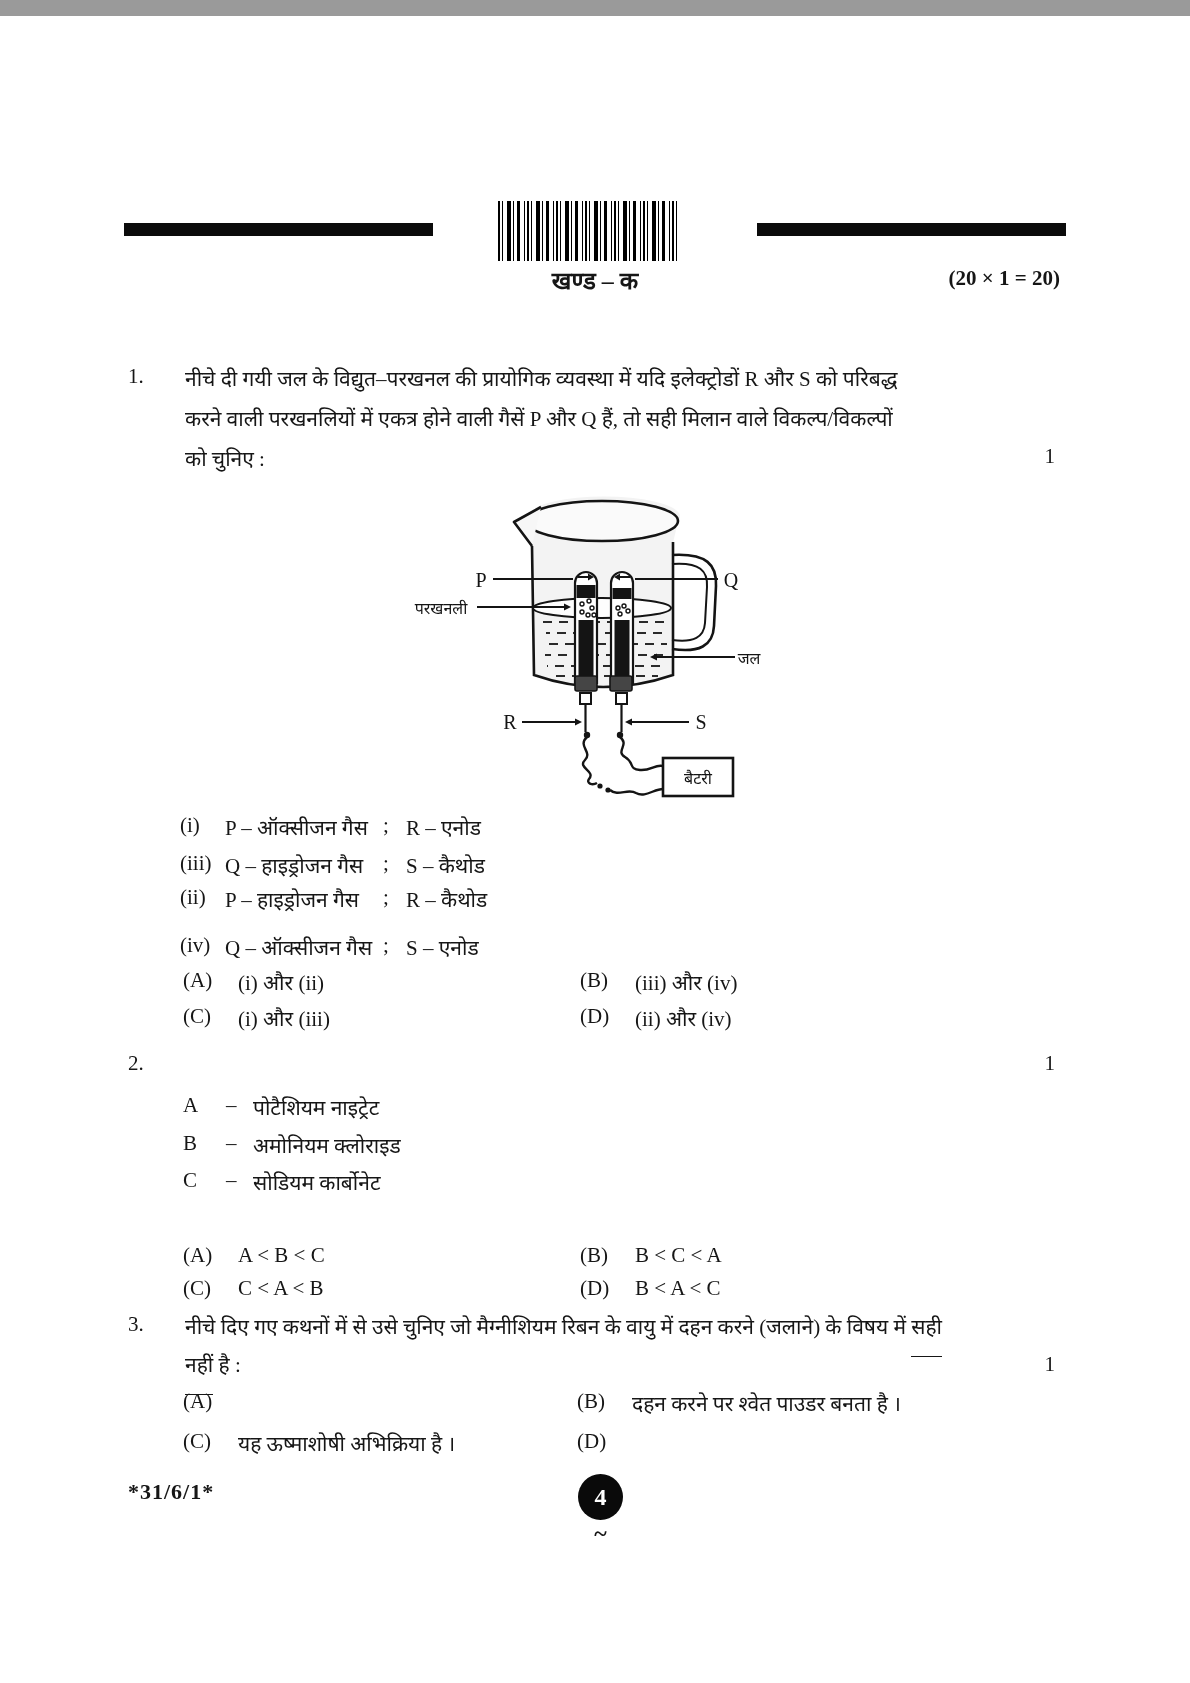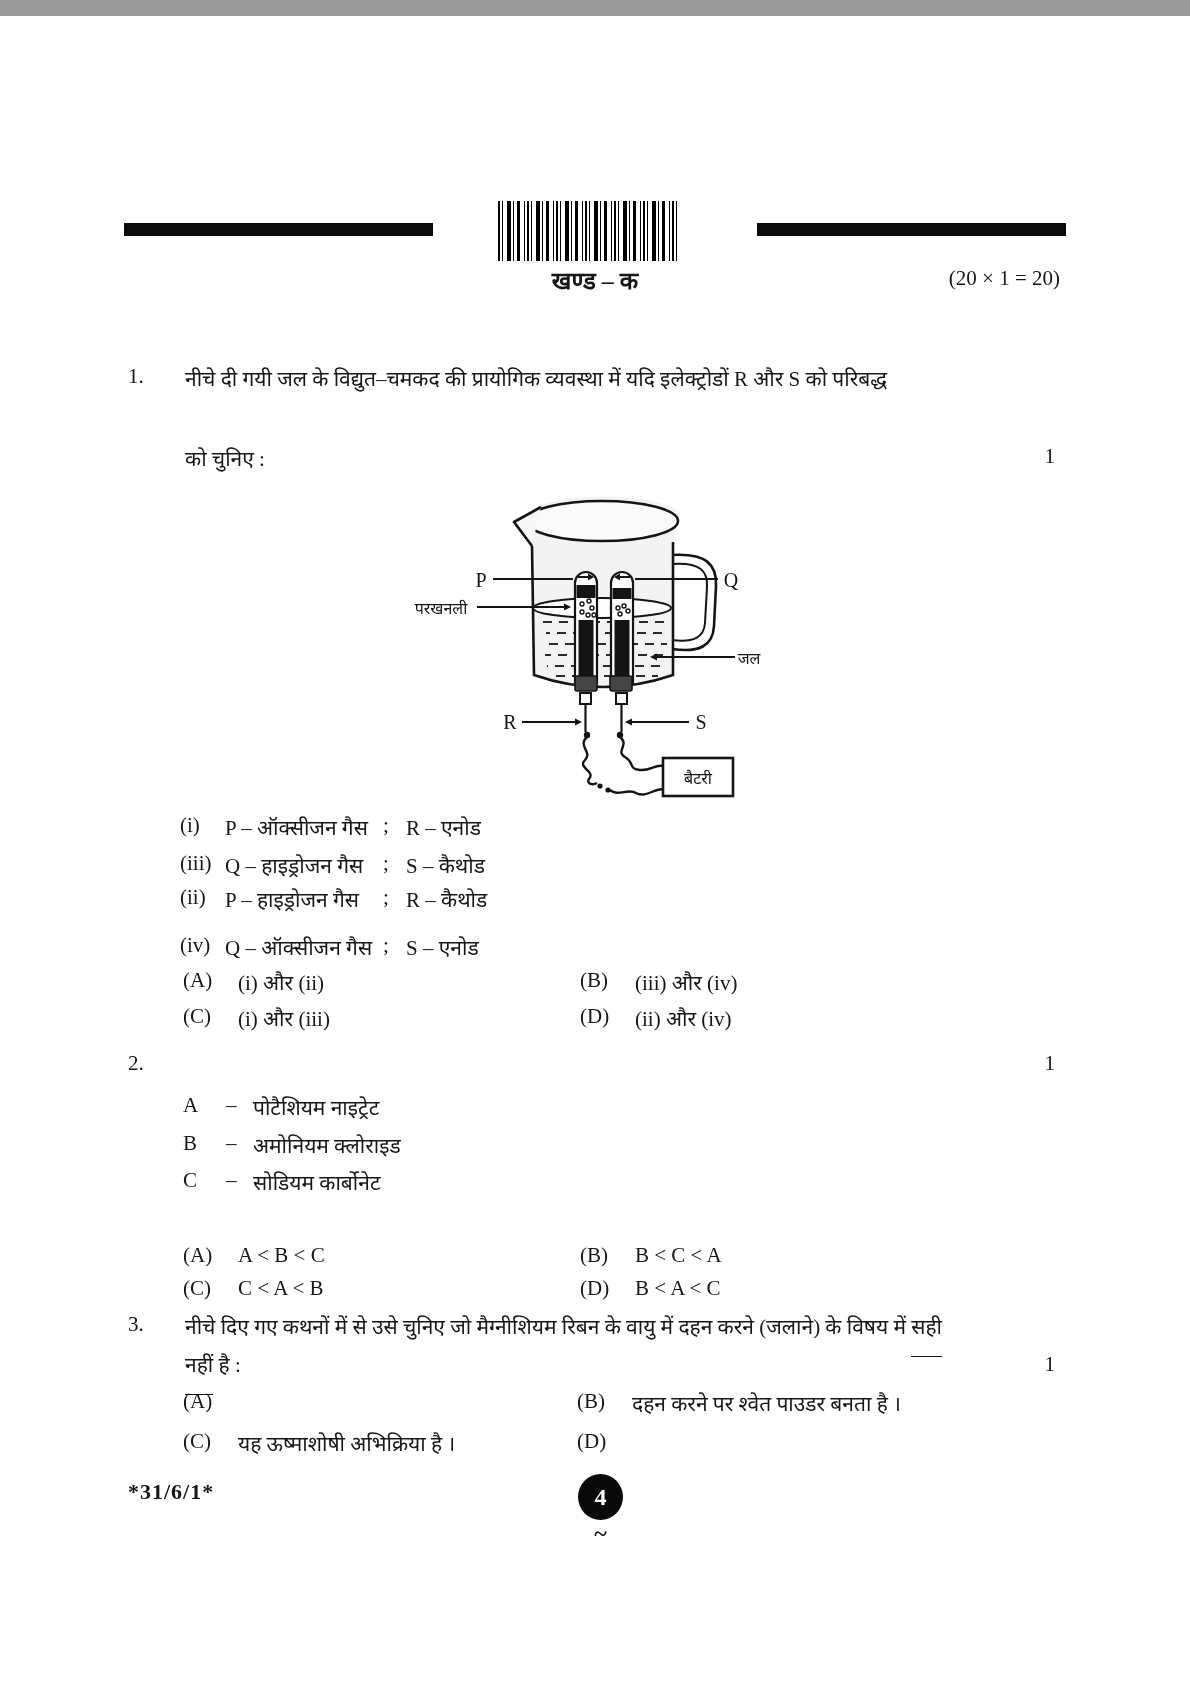"(20 × 1 = 20)" .marks-scheme { font-weight: 400 -> 700 }
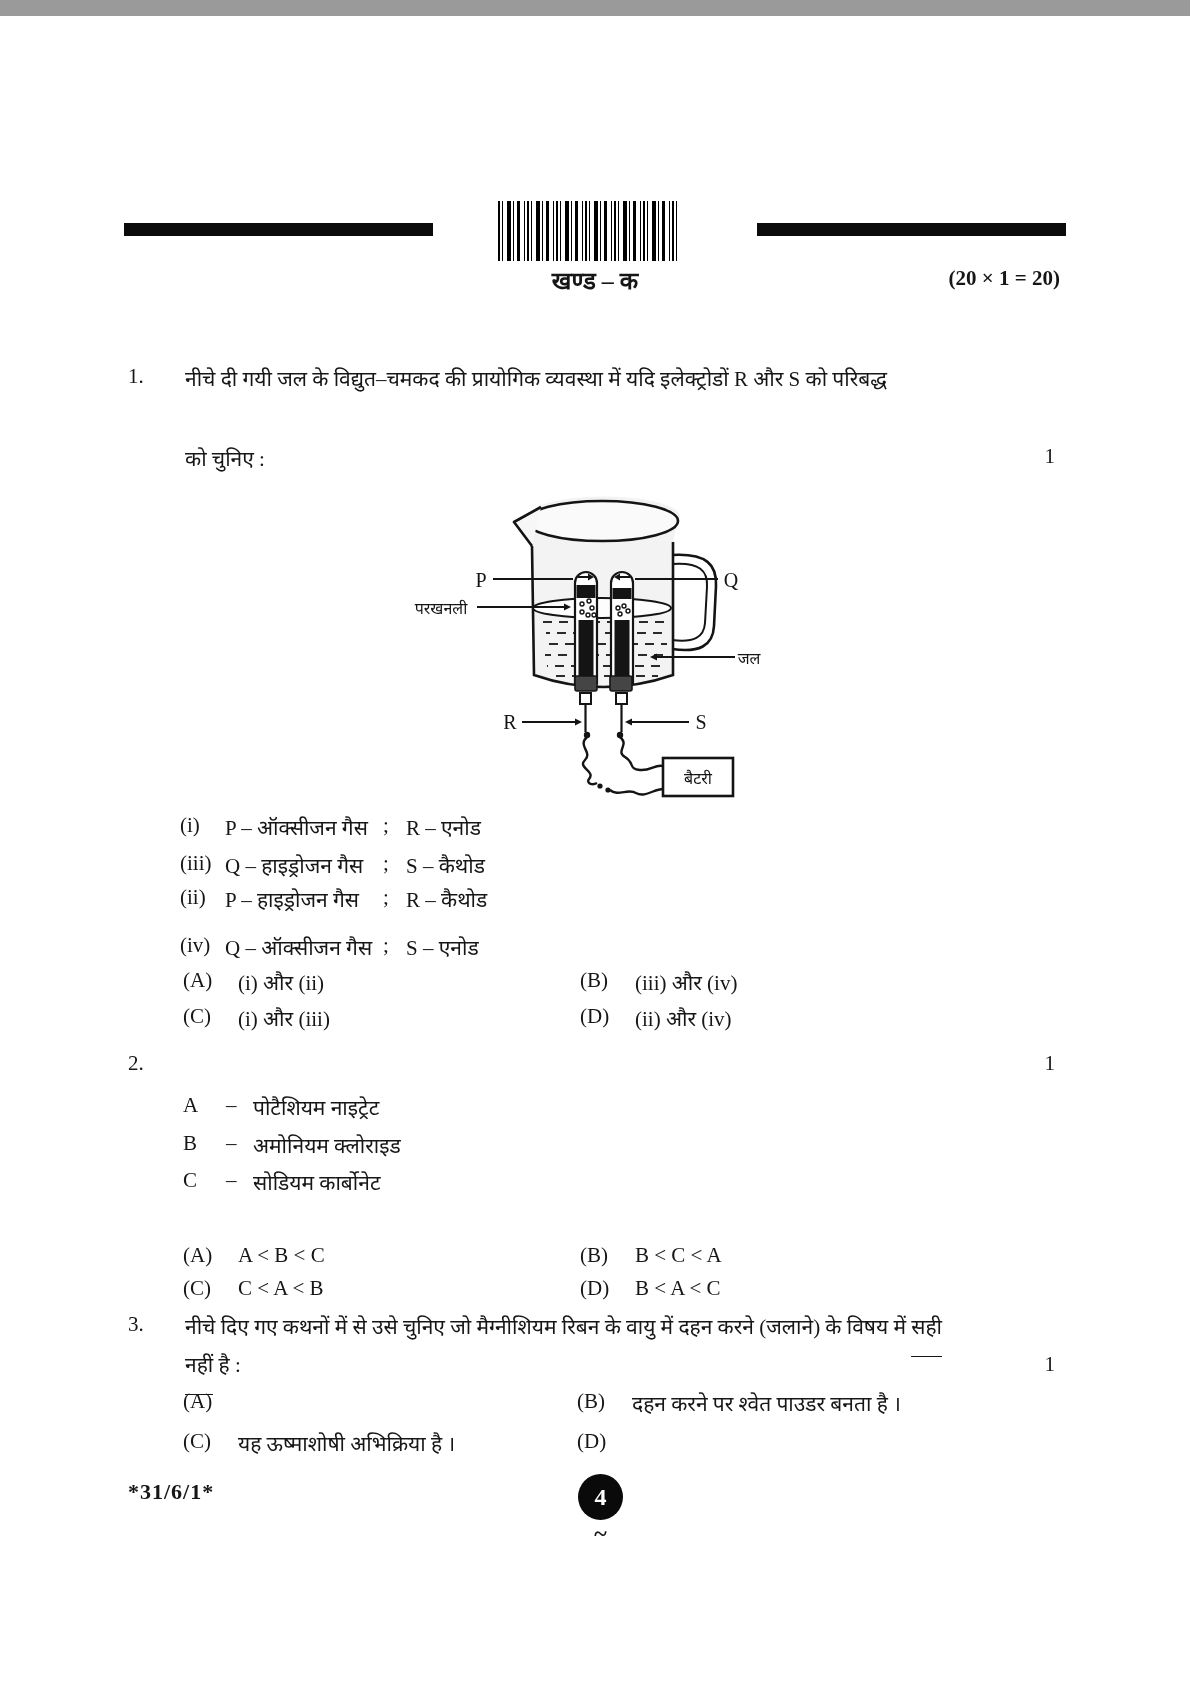"नीचे दी गयी जल के" div.qline { text: चमकद -> परखनल }
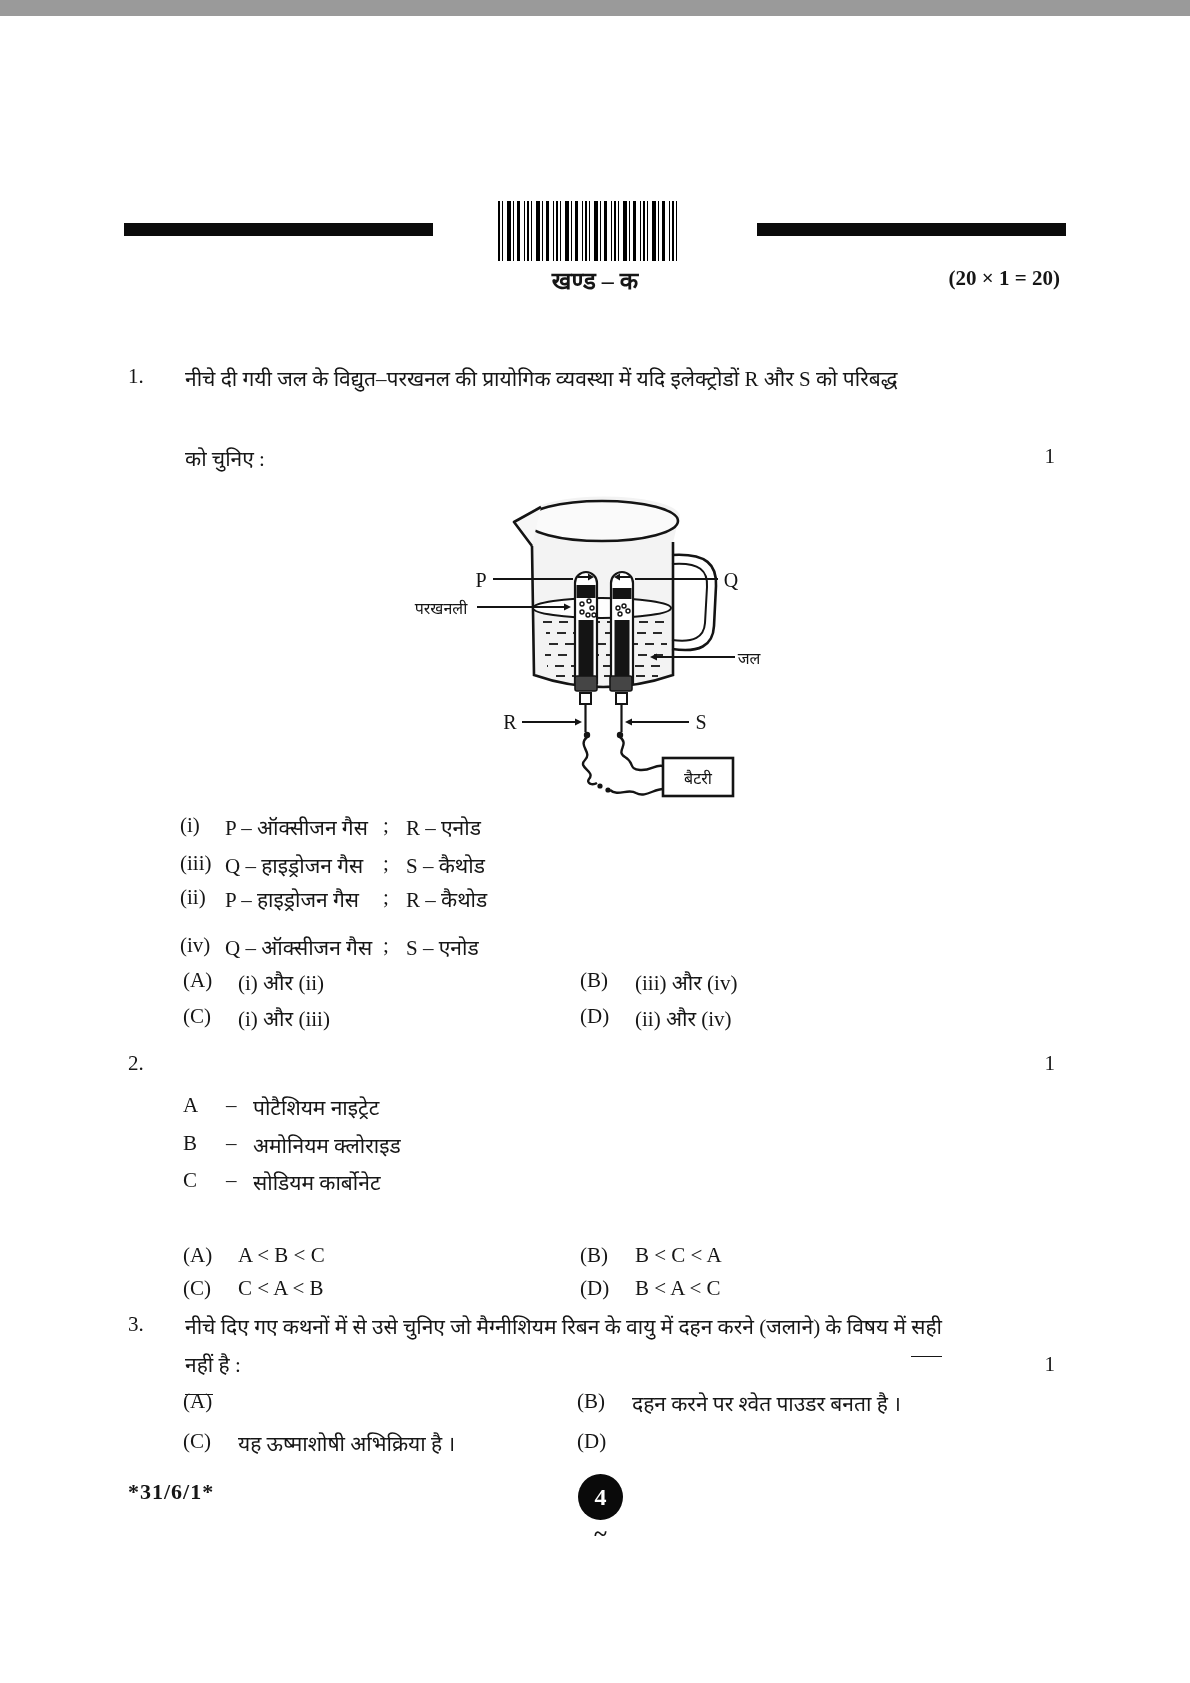"करने वाली परखनलियों में एकत्र" div.qline { html: none -> <div>करने वाली परखनलियों में एकत्र होने वाली गैसें P और Q हैं, तो सही मिलान वाले विकल्प/विकल्पों</div> }
